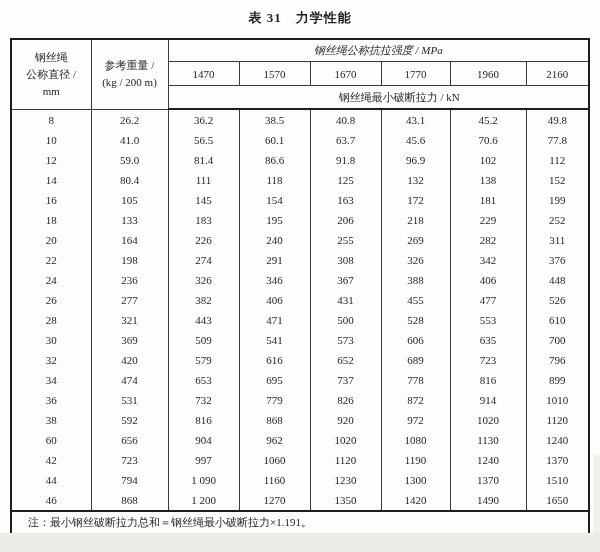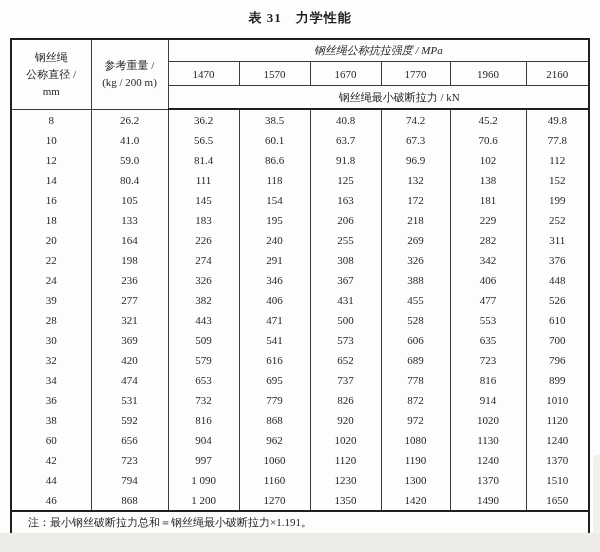"74.2" td { text: 74.2 -> 43.1 }
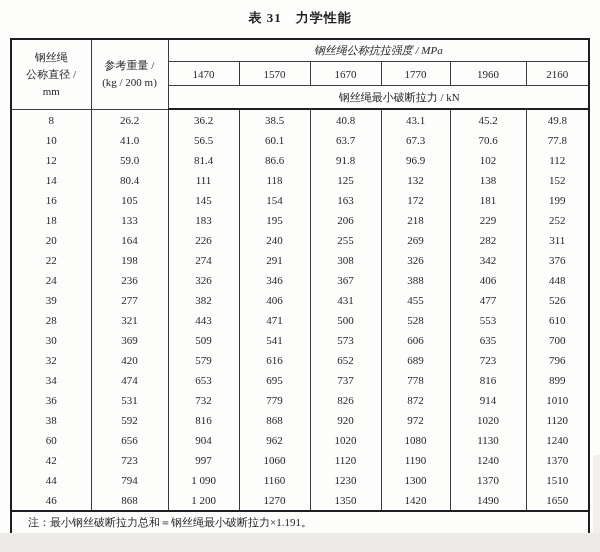"67.3" td { text: 67.3 -> 45.6 }
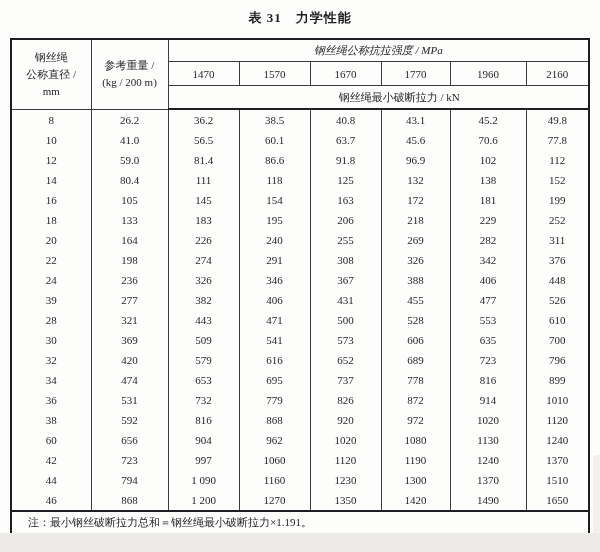"39" td { text: 39 -> 26 }
